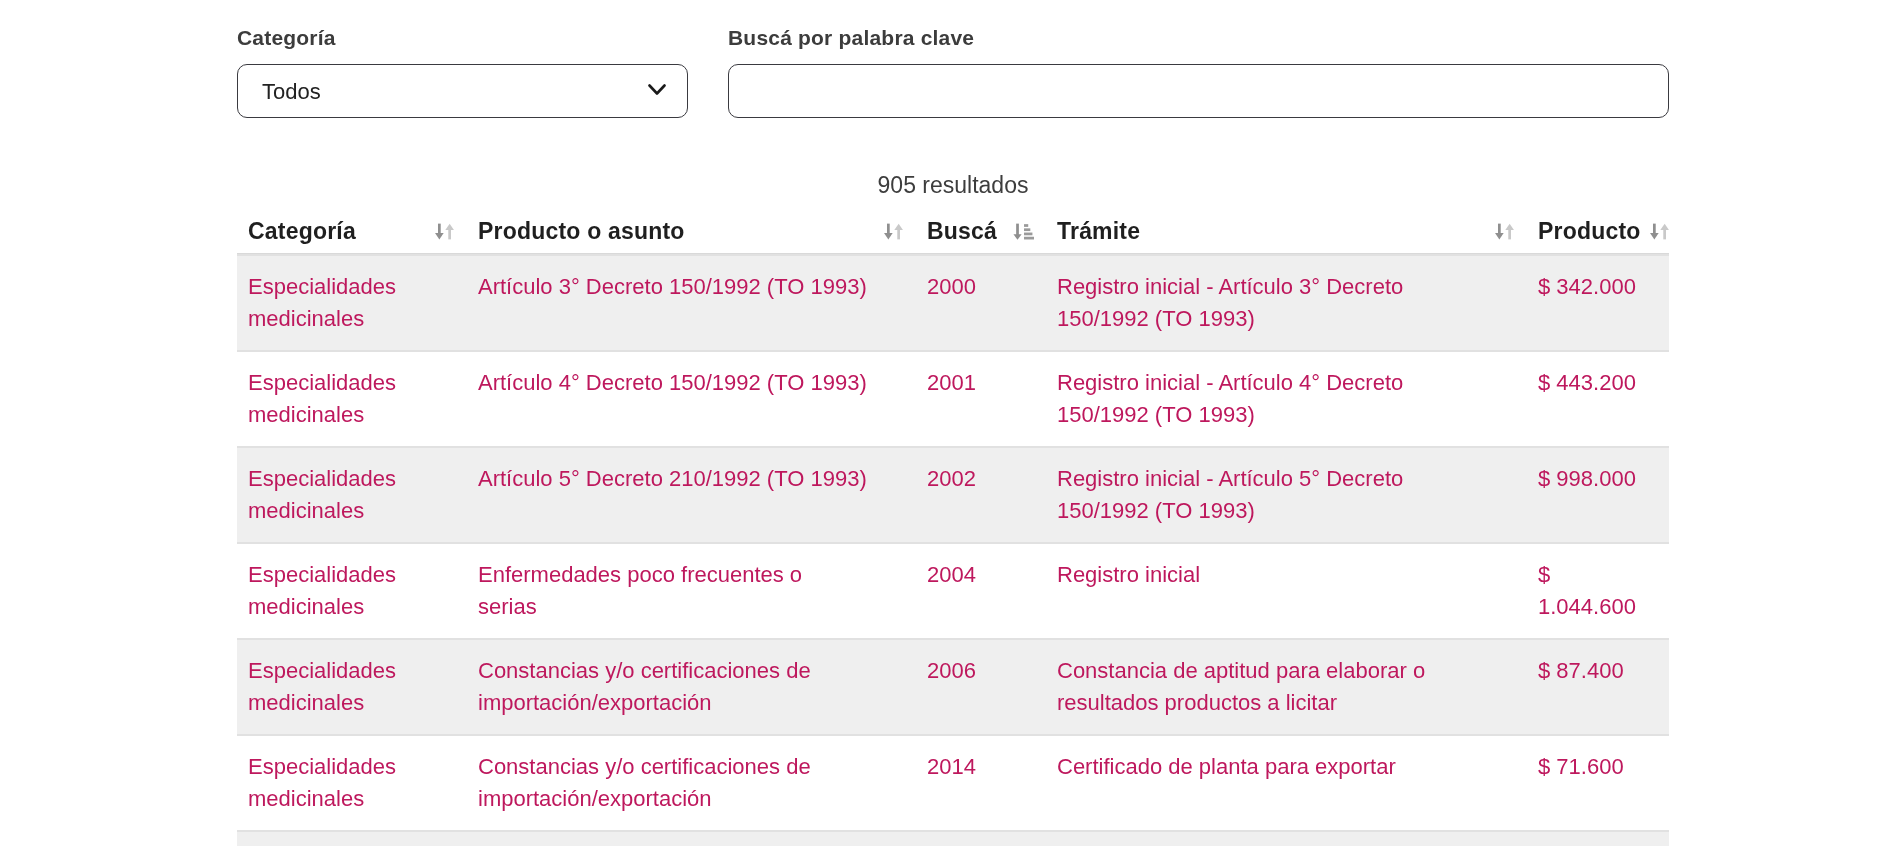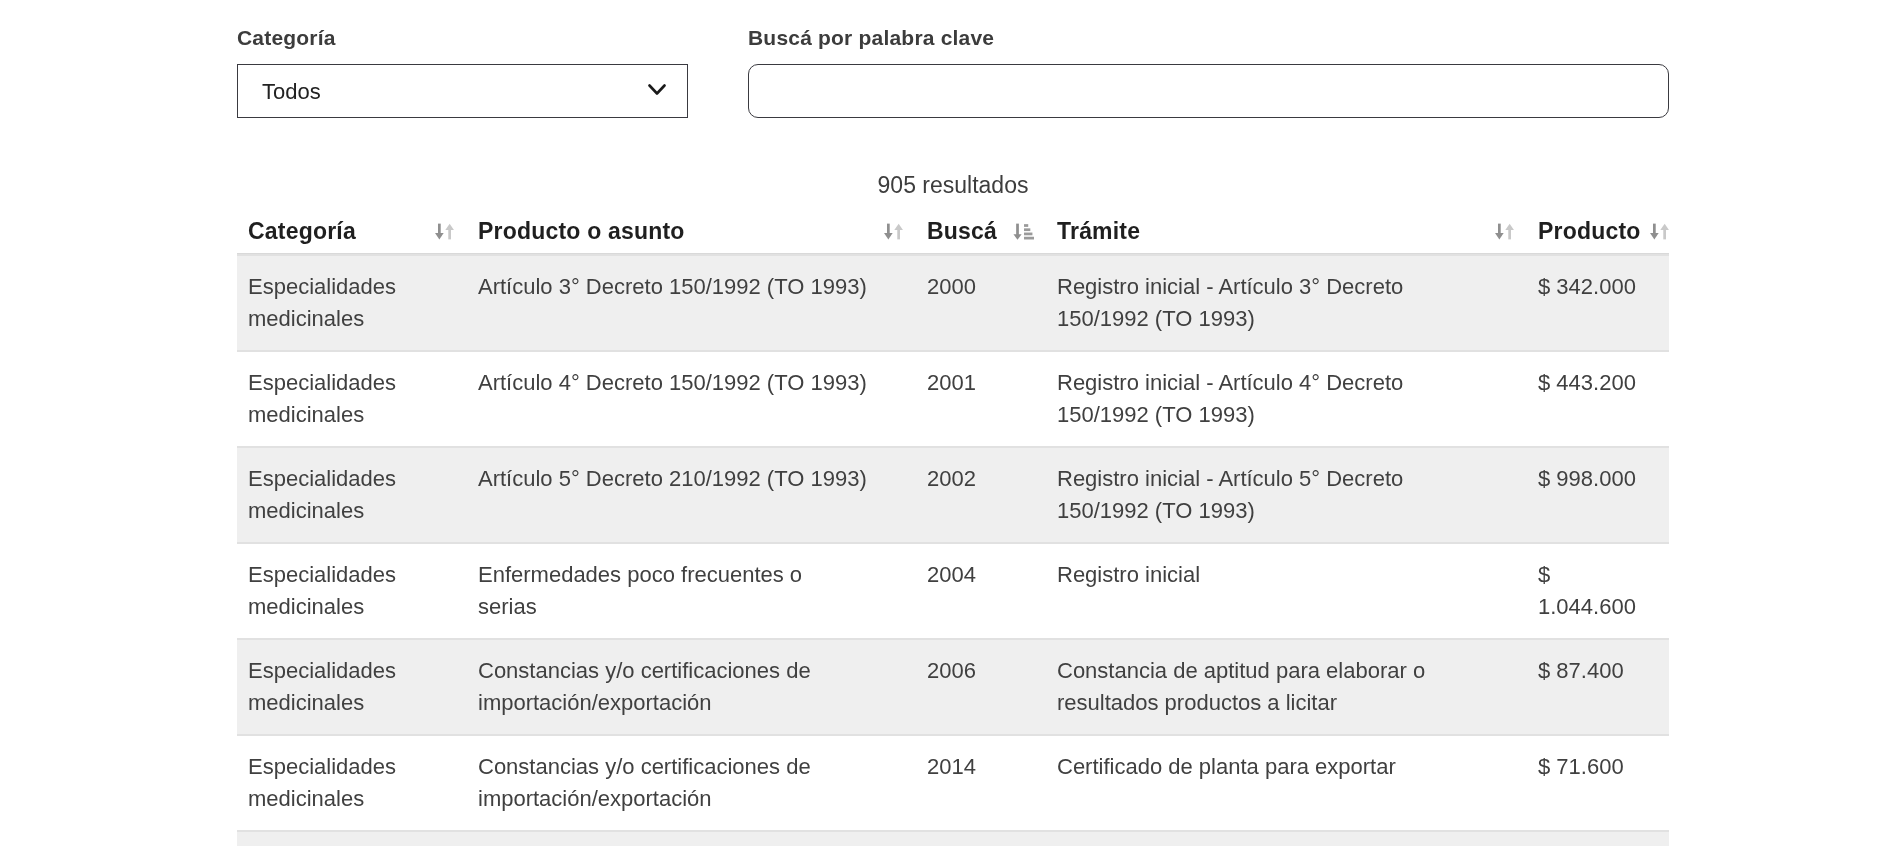"Buscá por palabra clave" .filter-col-search { margin-left: 20px -> none }
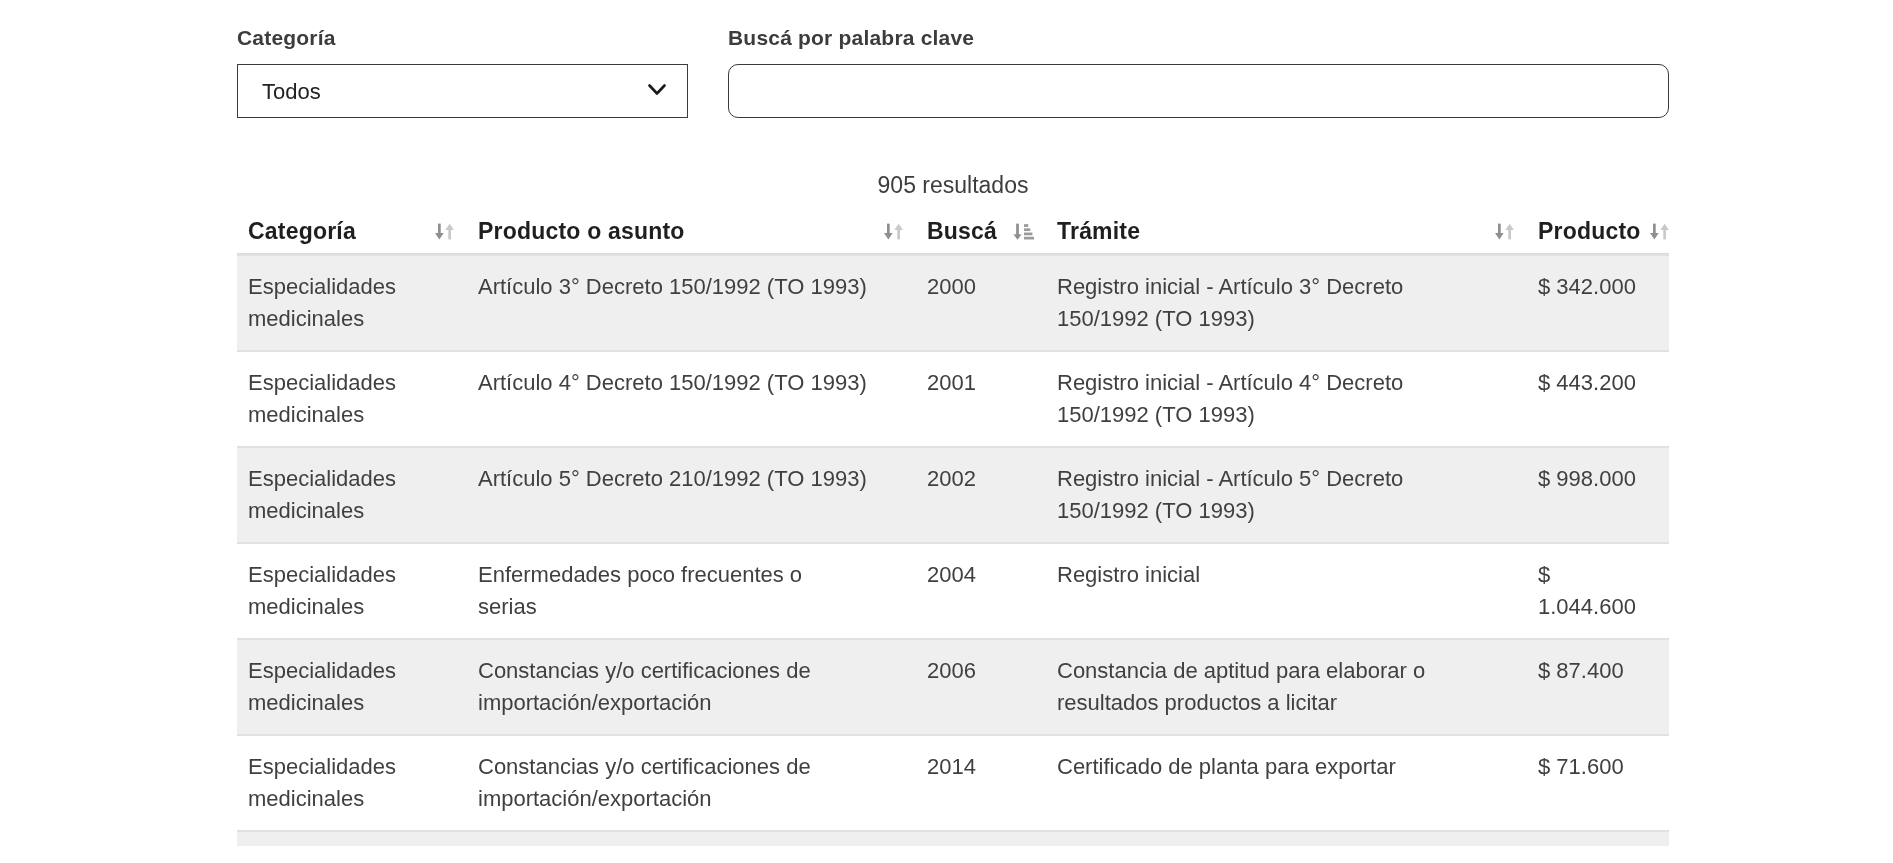"Todos" select.field-control { border-radius: 0 -> 10px }
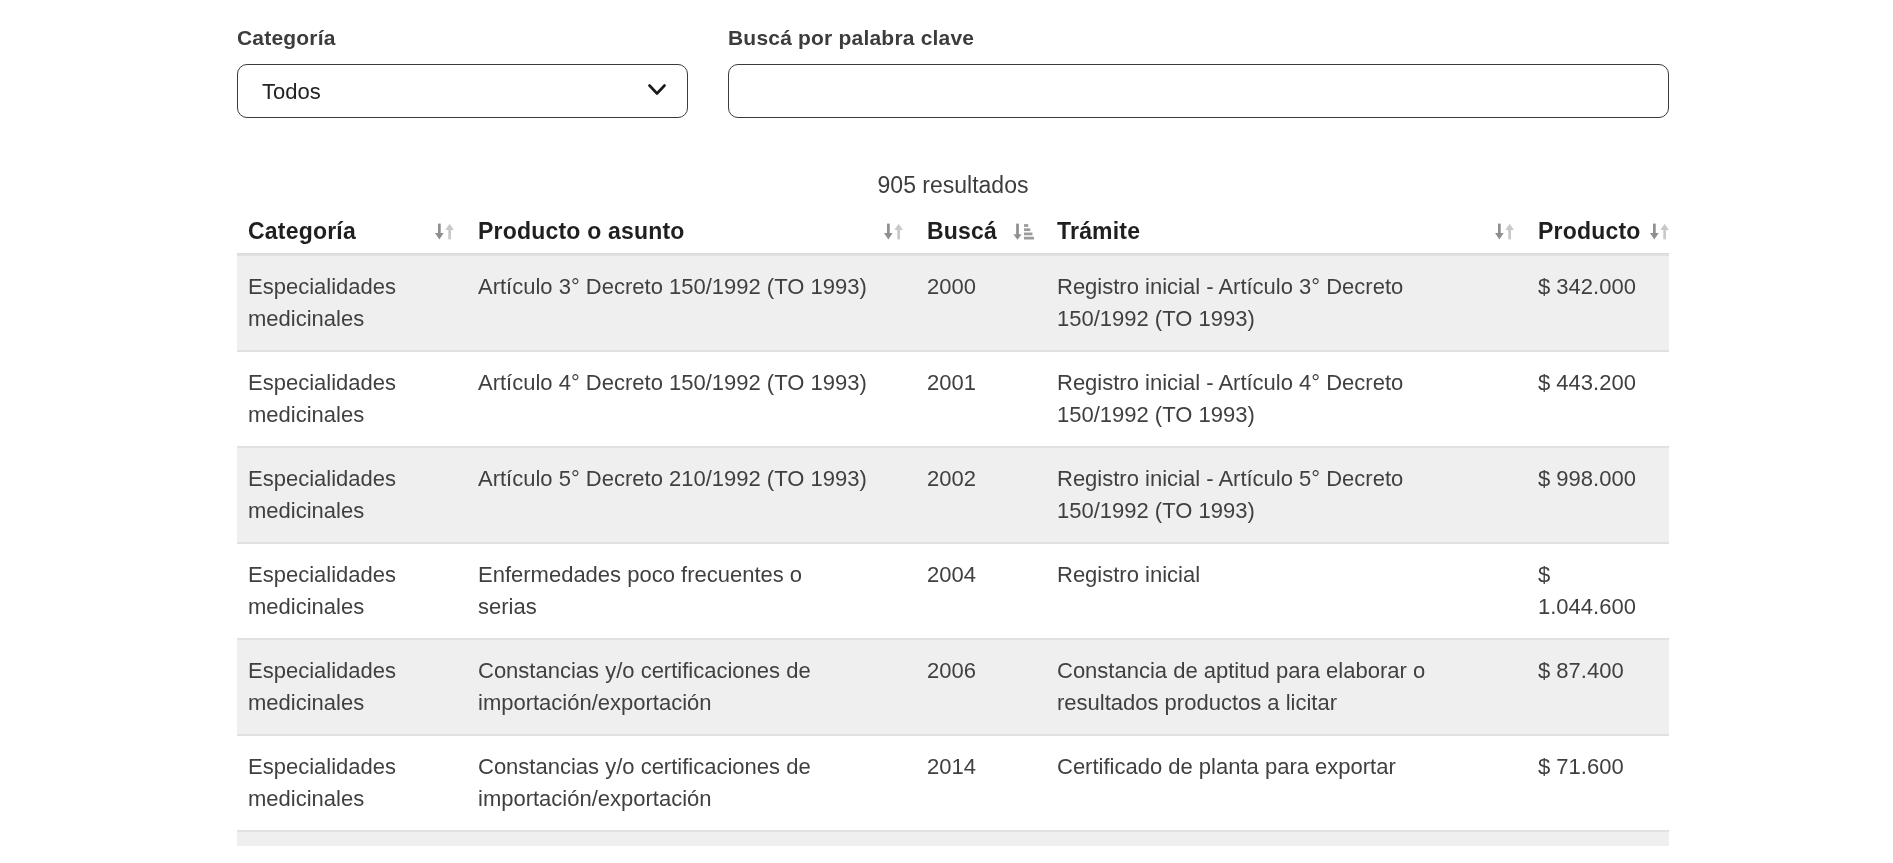"Especialidades" td { color: #404040 -> #be185d }
